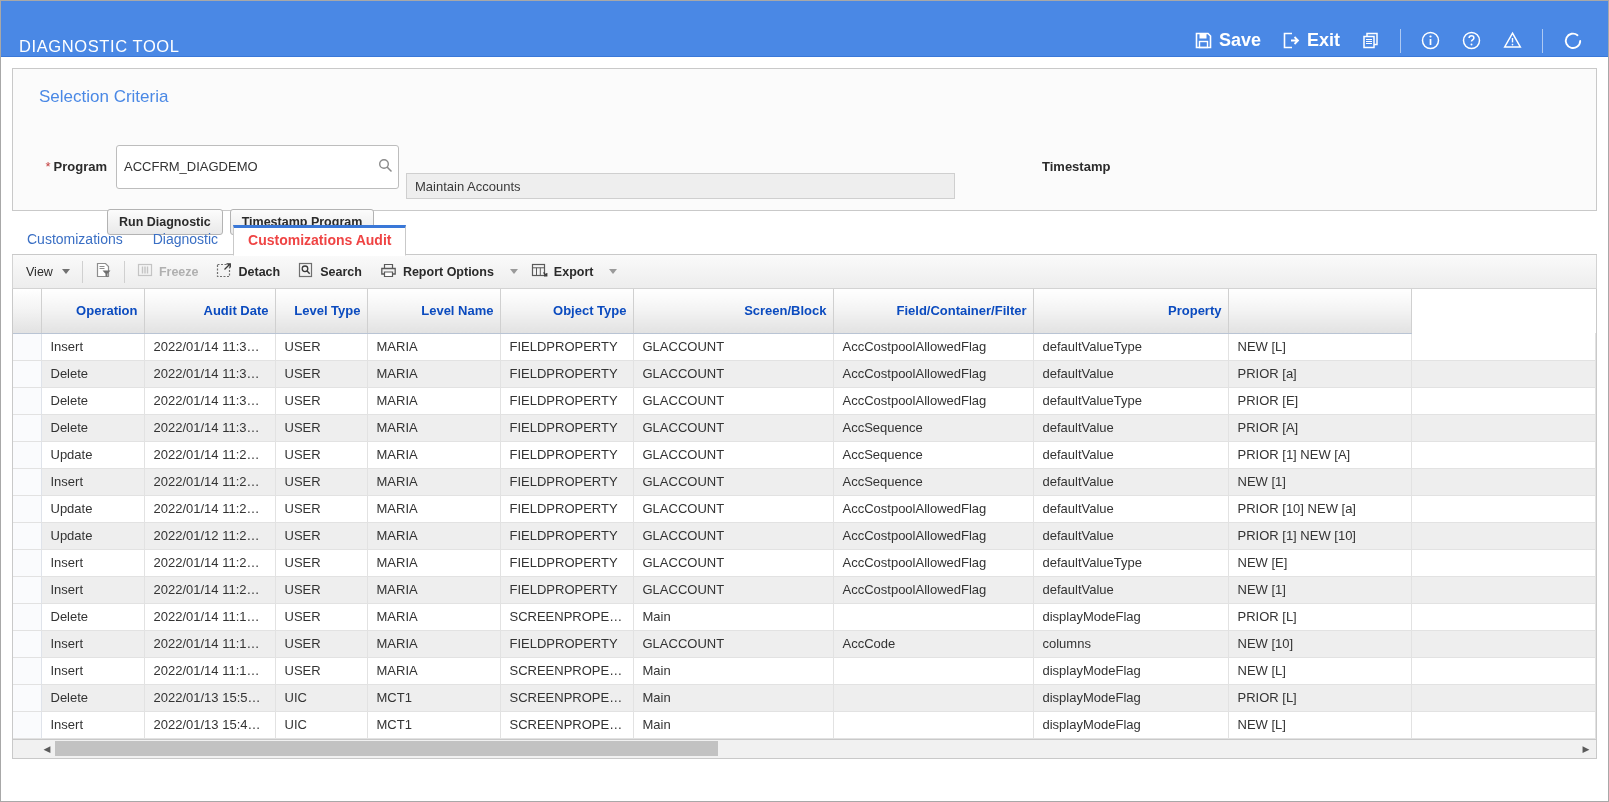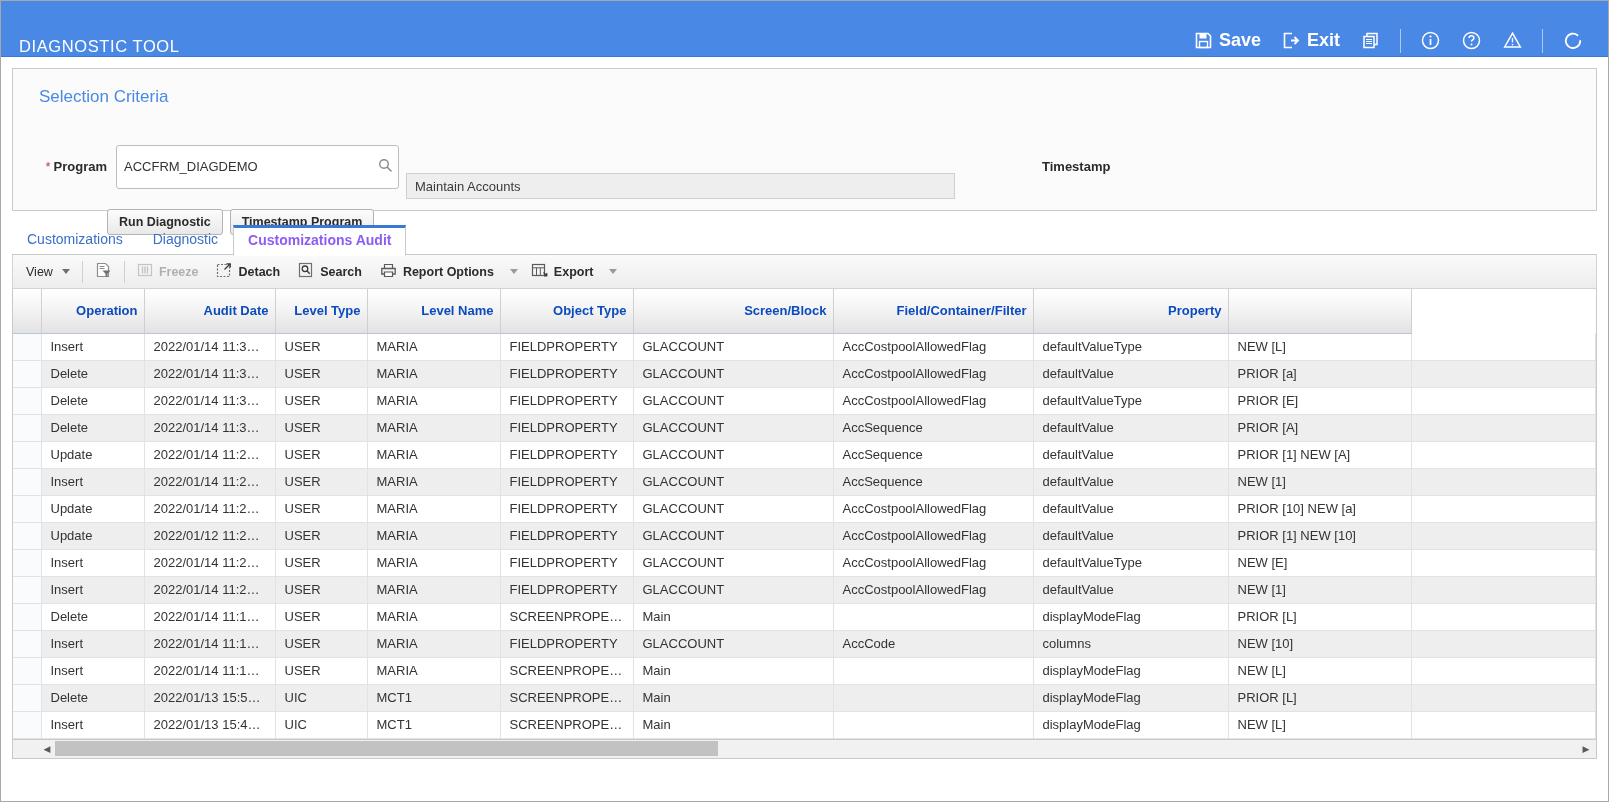"Customizations Audit" .tab.active { color: #8b5cf6 -> #ef4444 }
